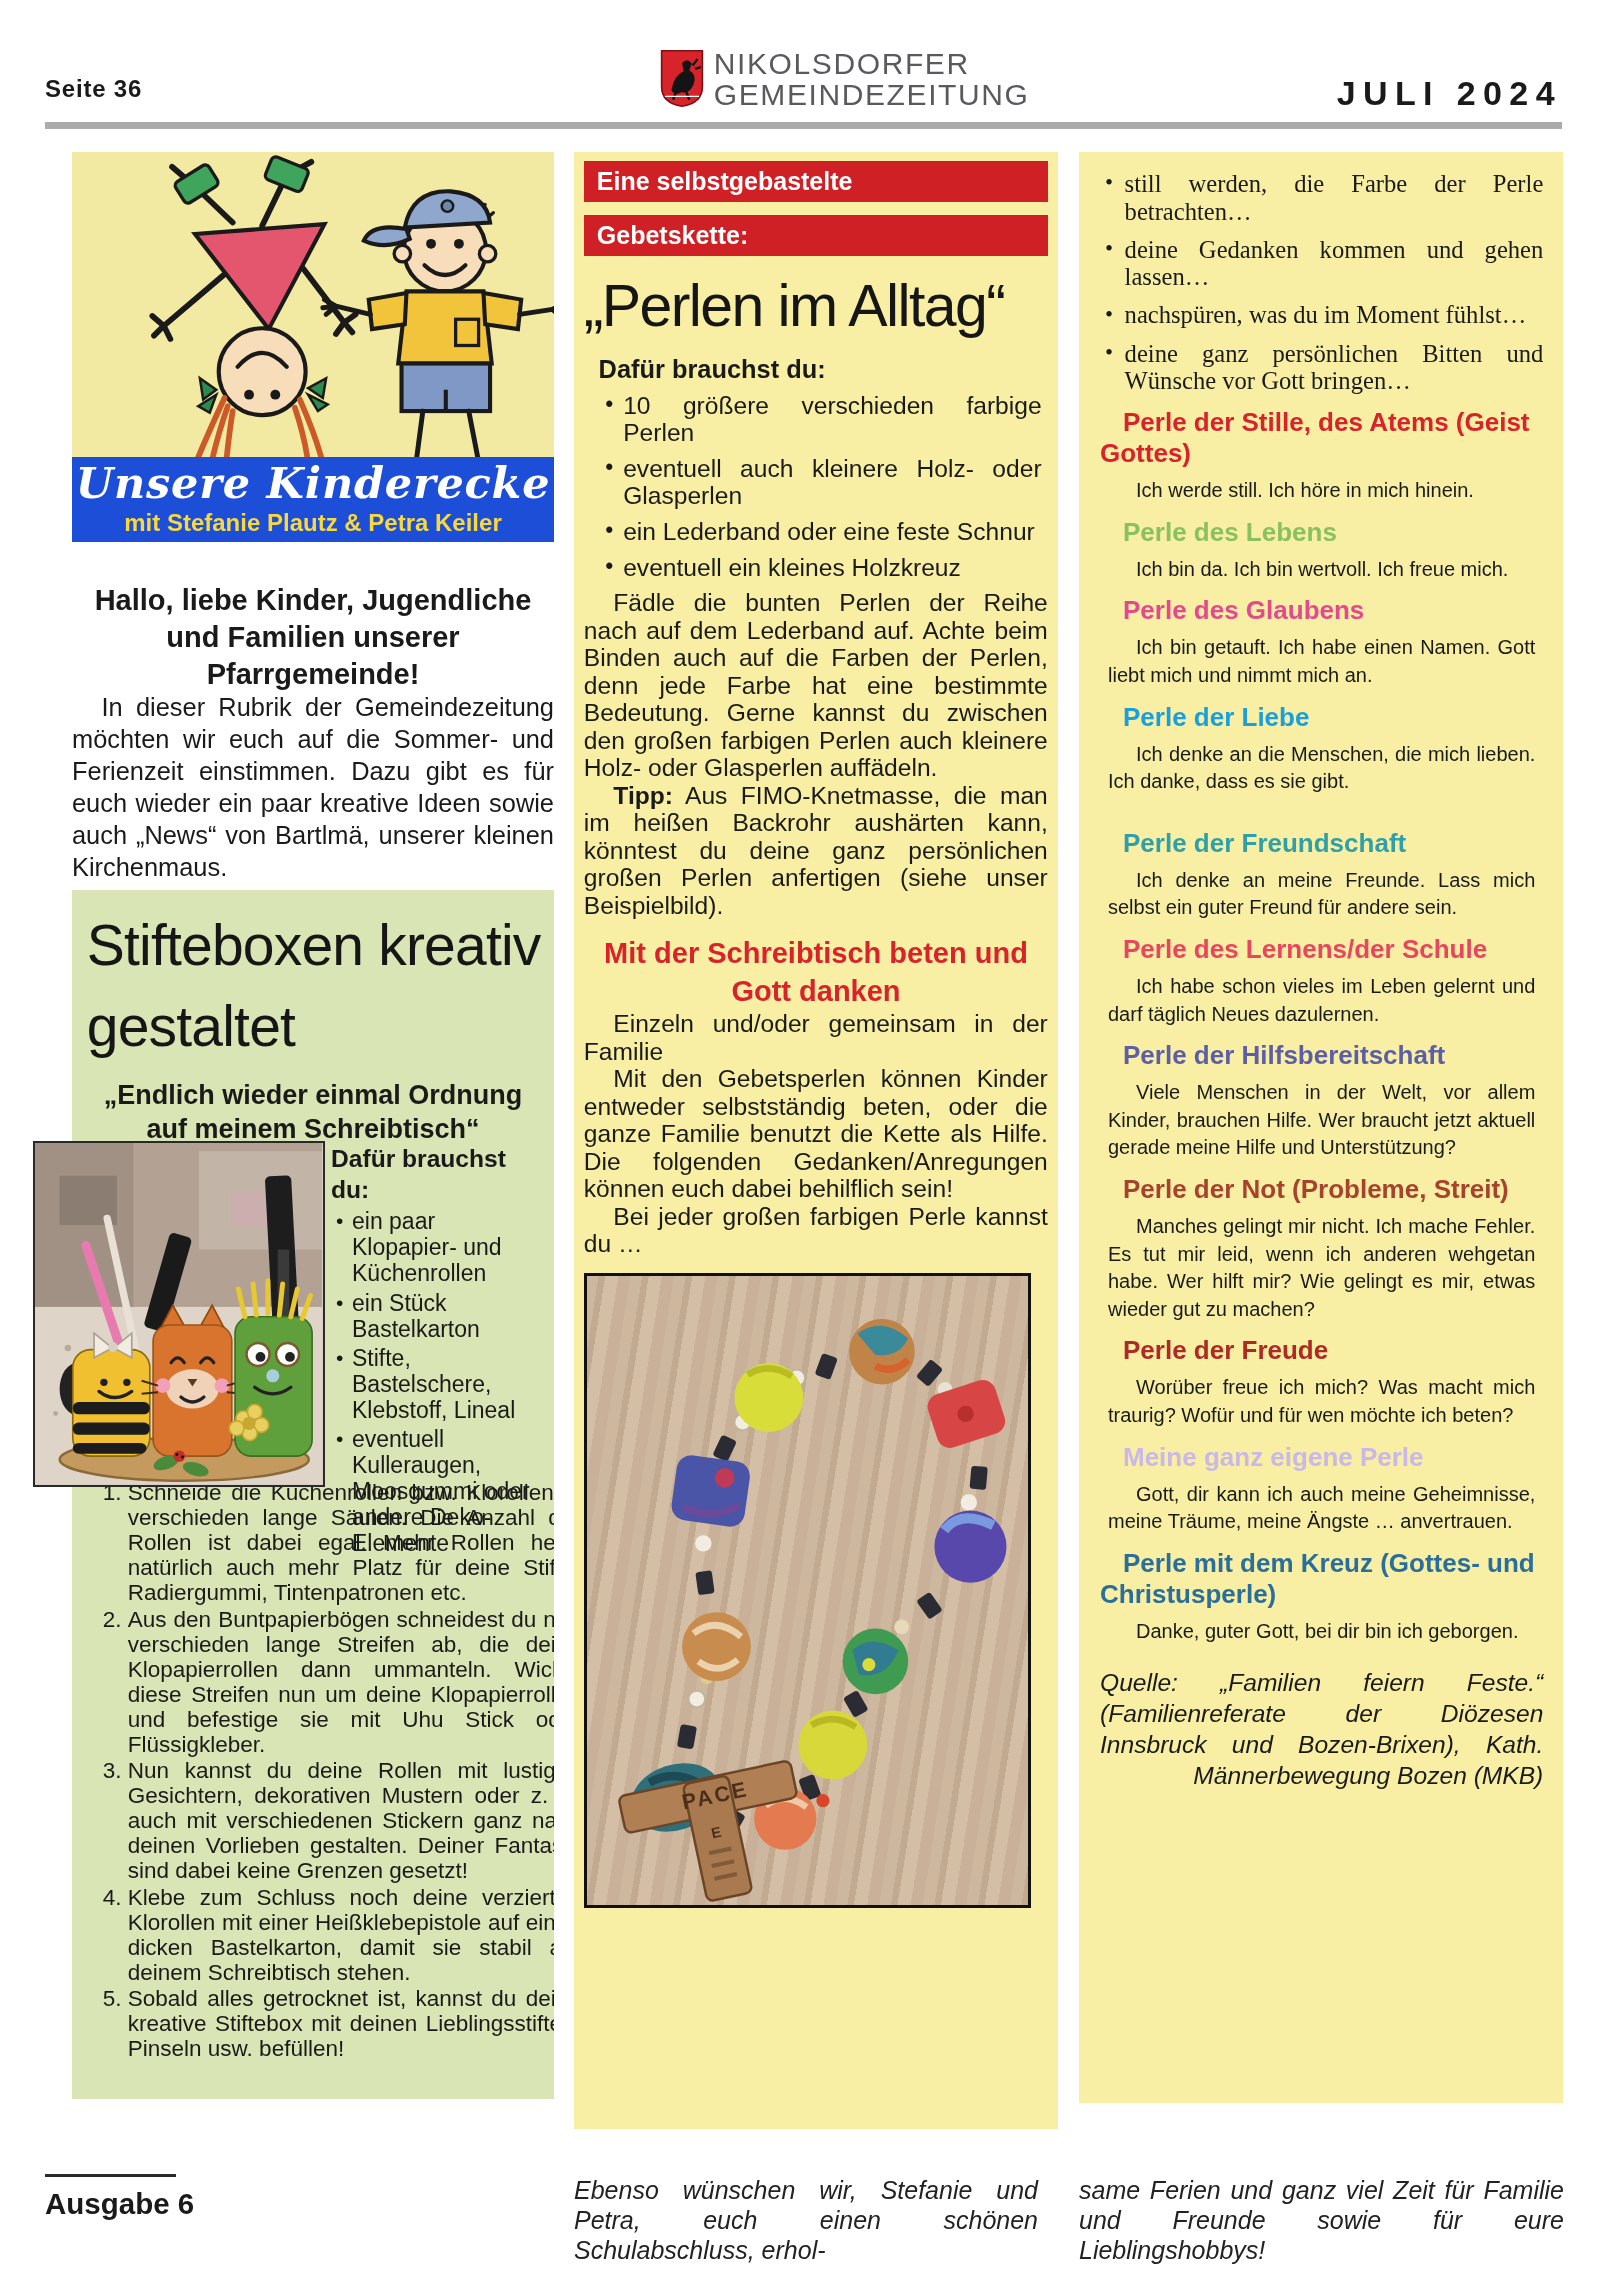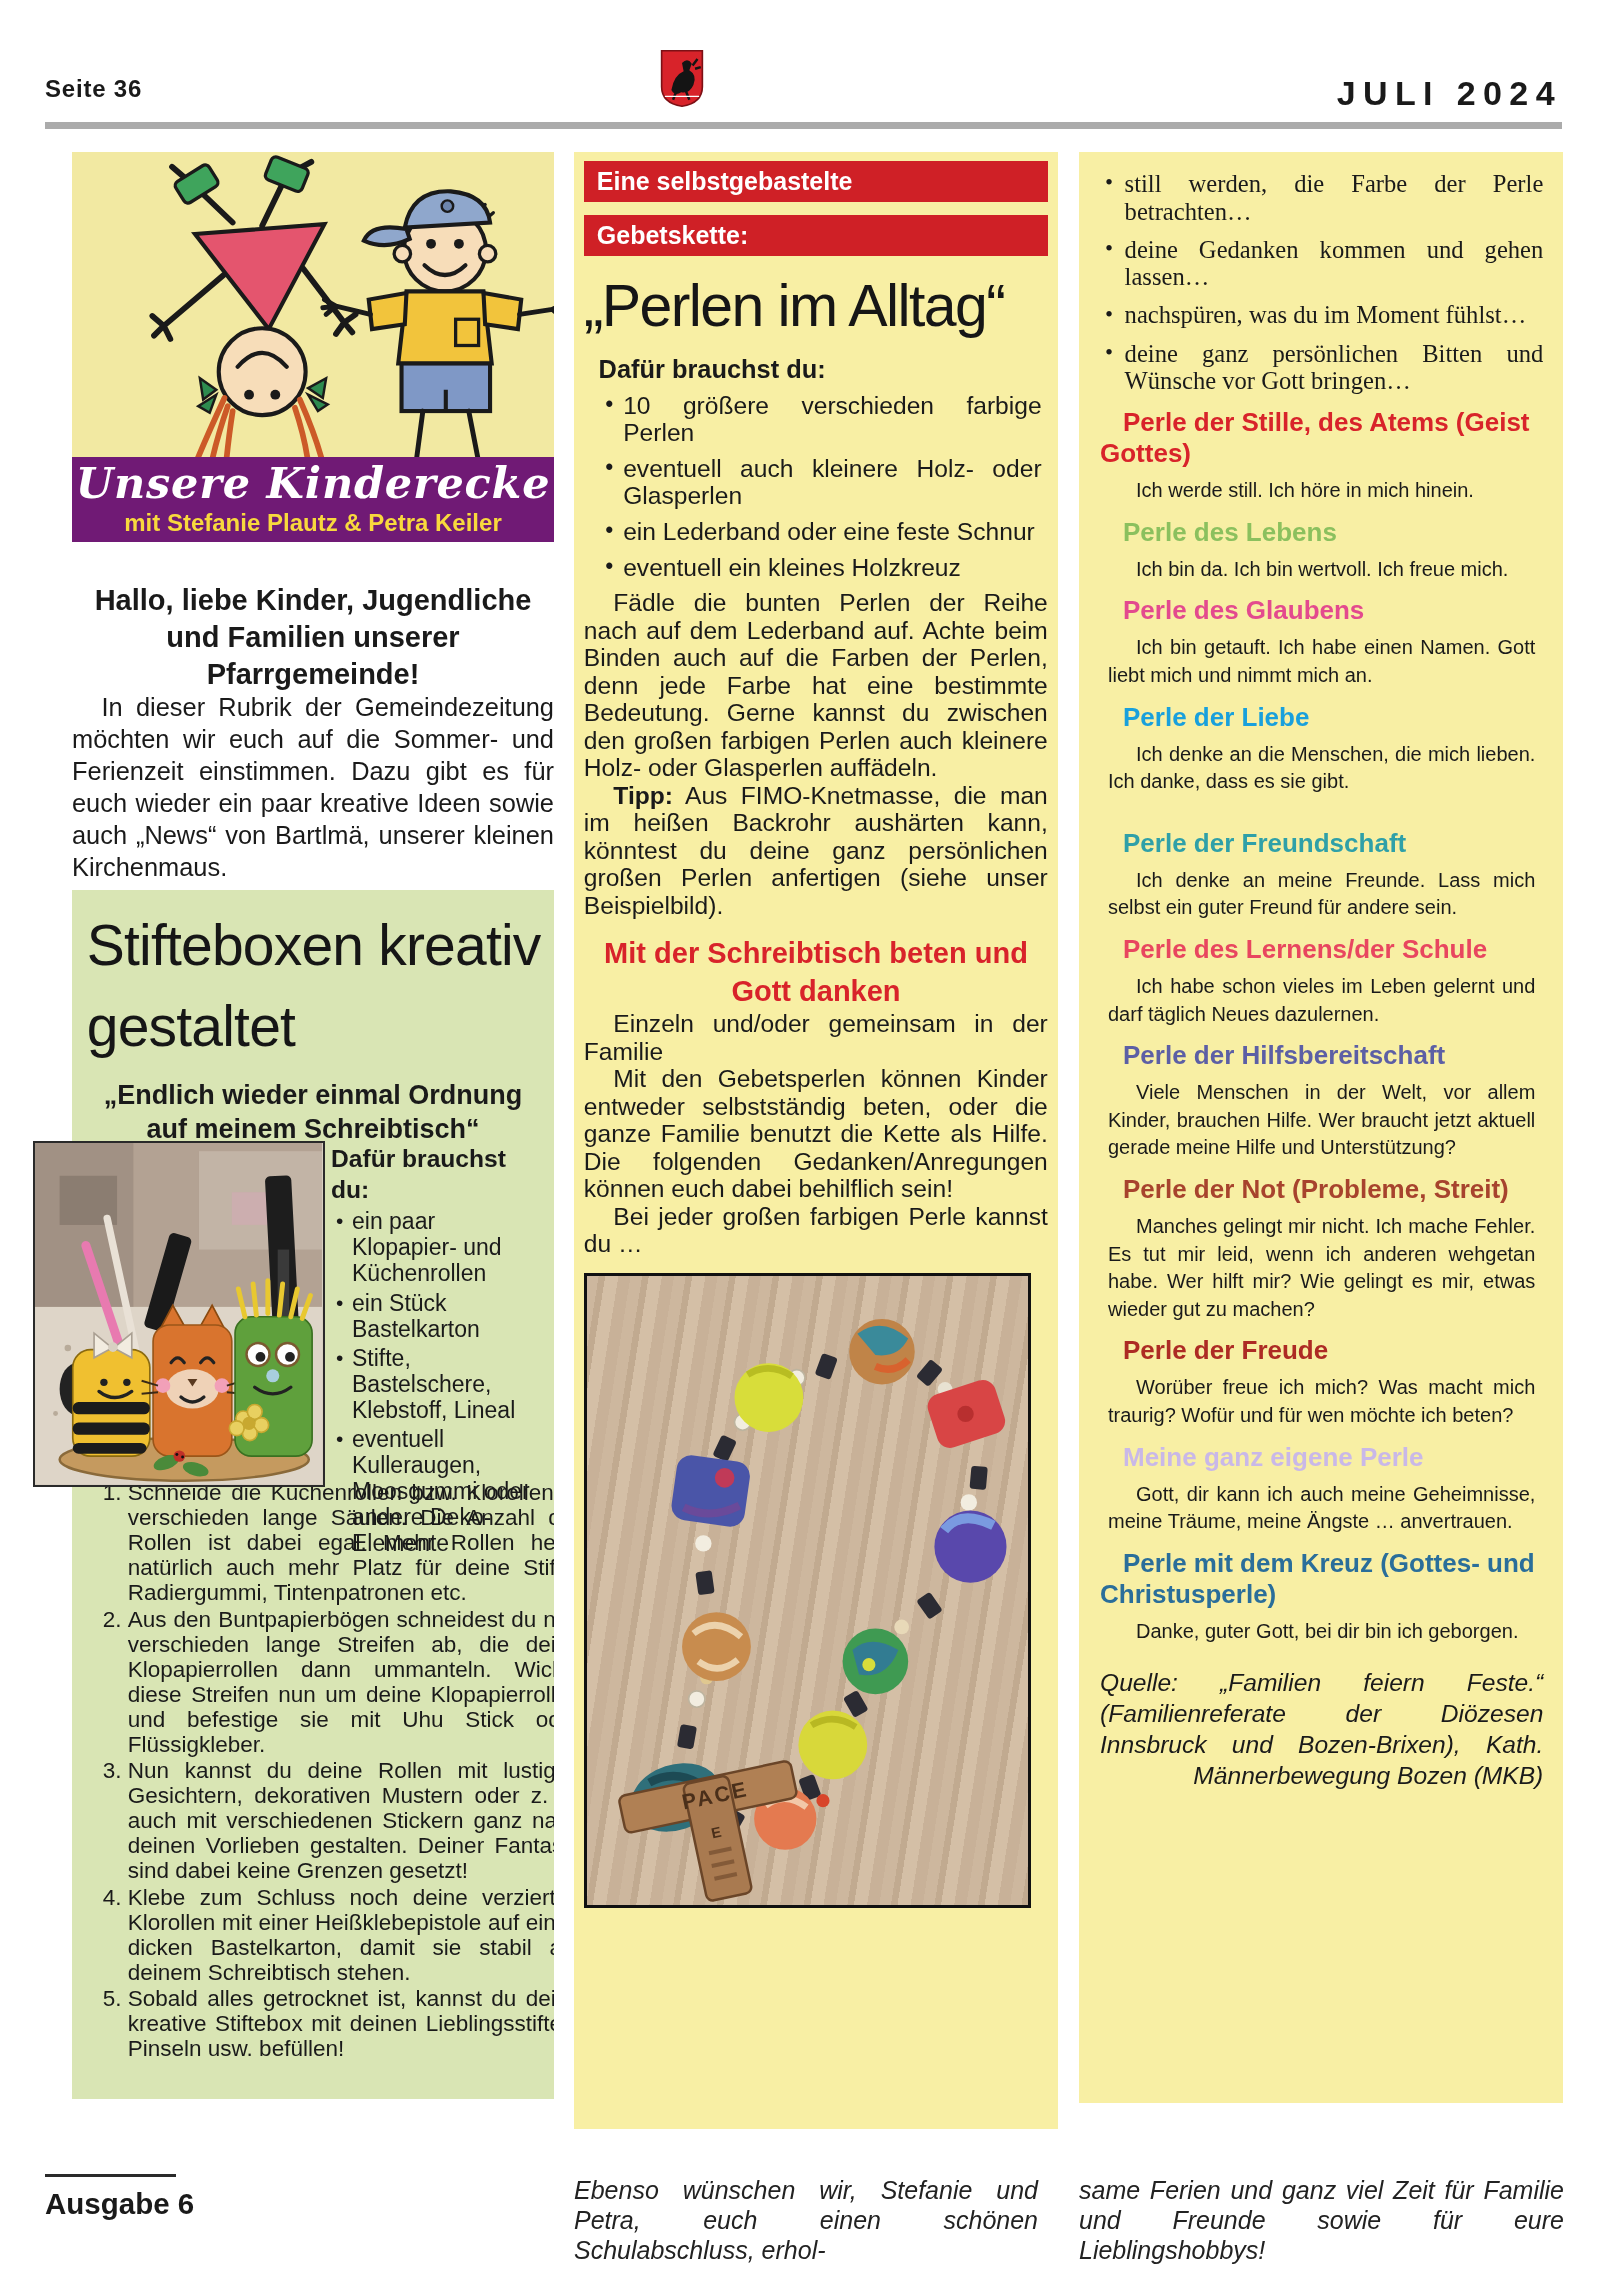"NIKOLSDORFER" span.masthead-text { html: none -> <span> <span>NIKOLSDORFER</span> <span>GEMEINDEZEITUNG</span> </span> }
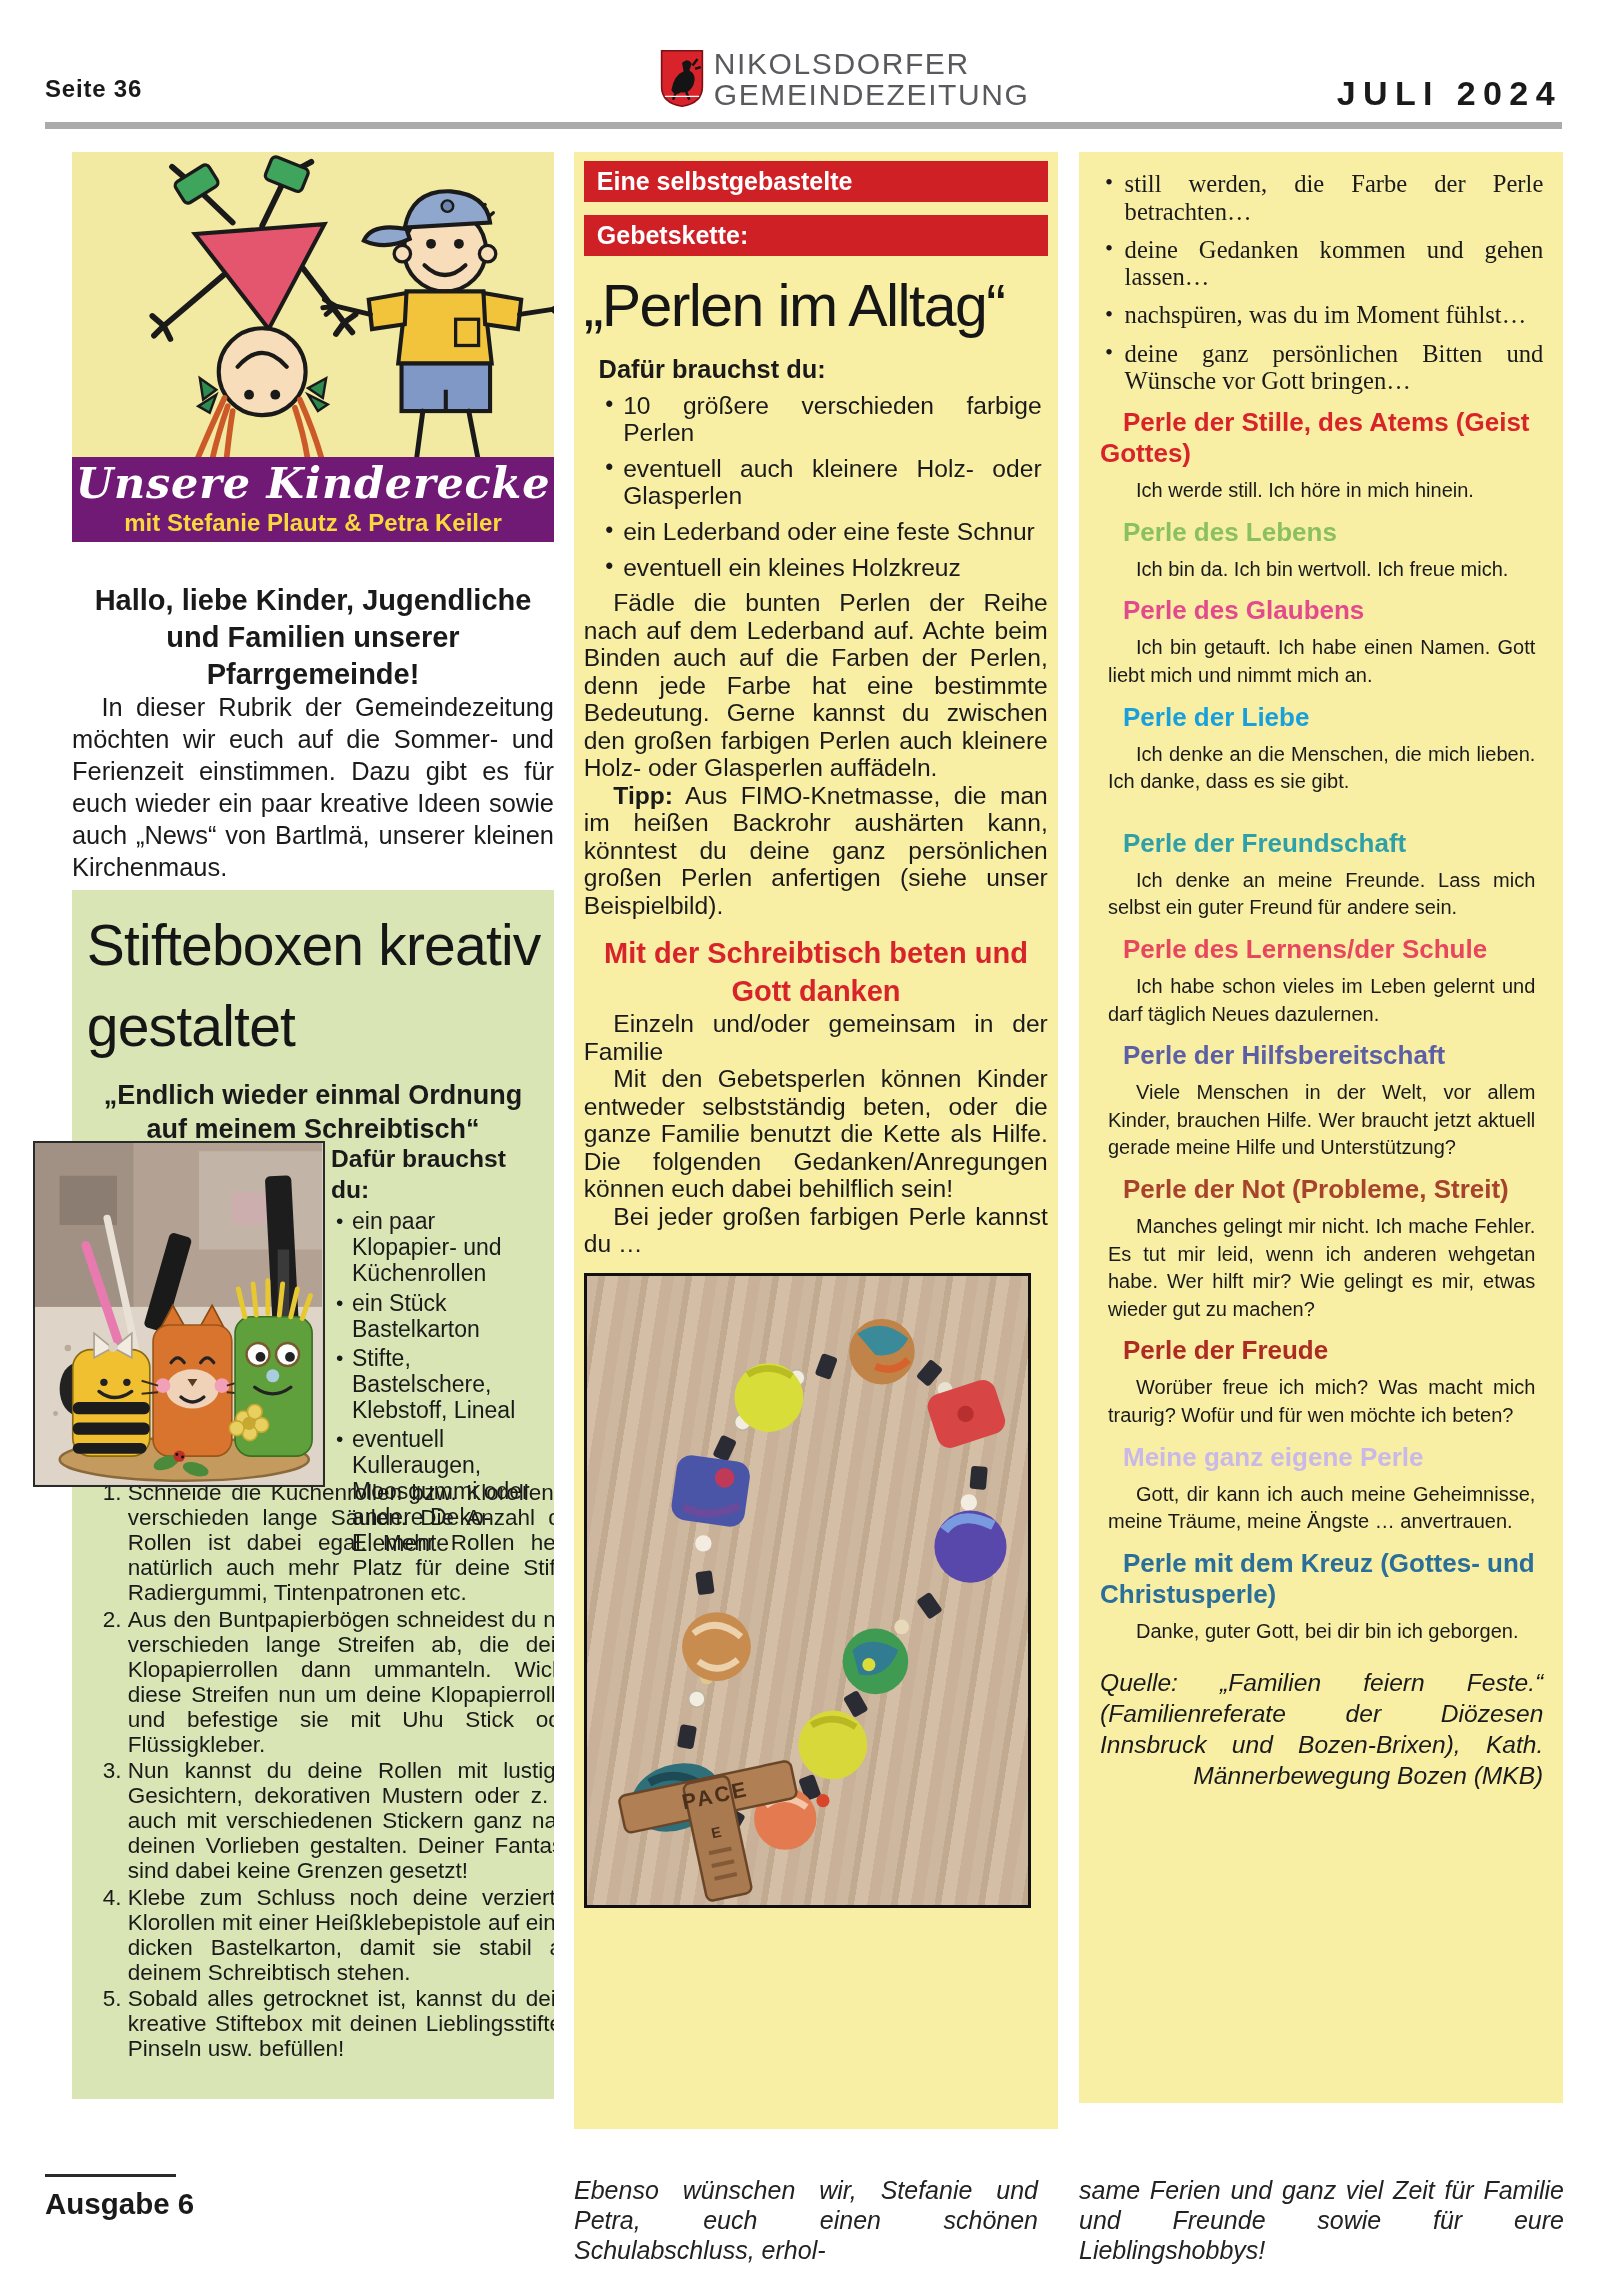"Unsere Kinderecke" .kids-banner { background: #701a75 -> #1d4ed8 }
